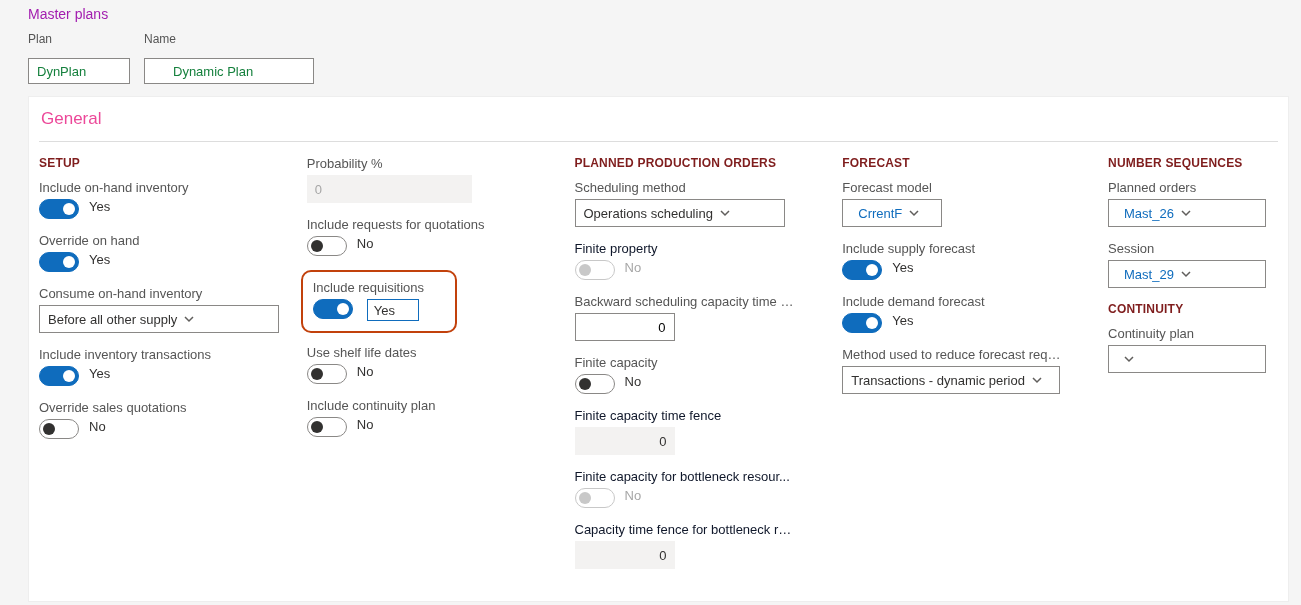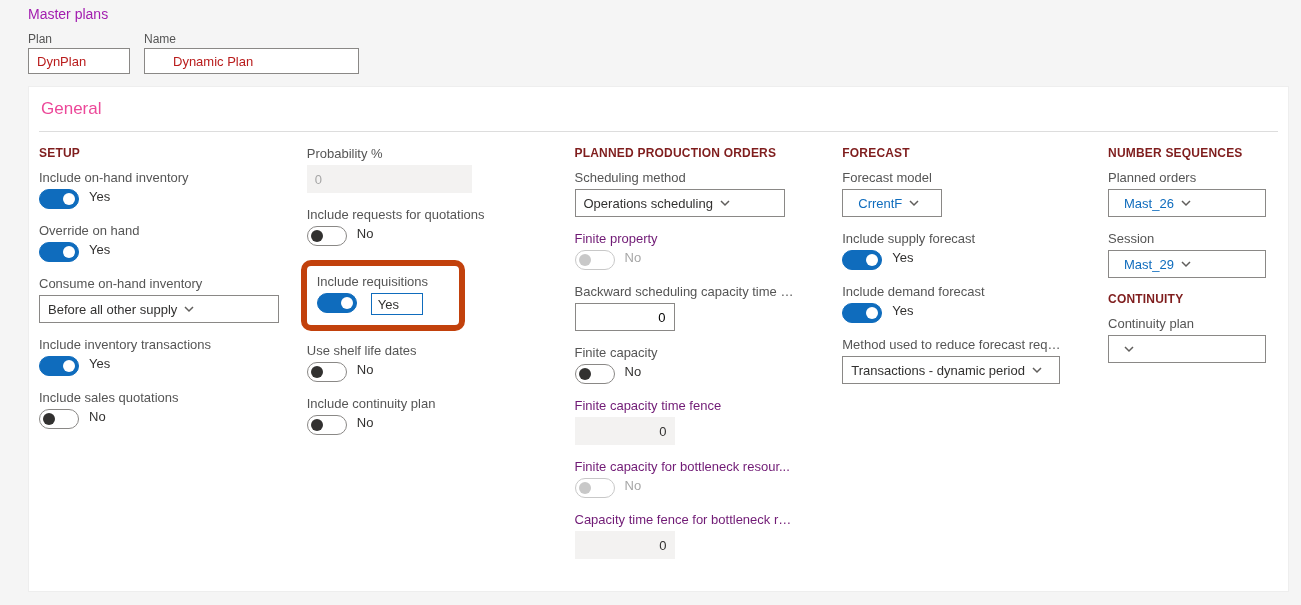"Plan" .hf .lbl { margin-bottom: 2px -> 12px }
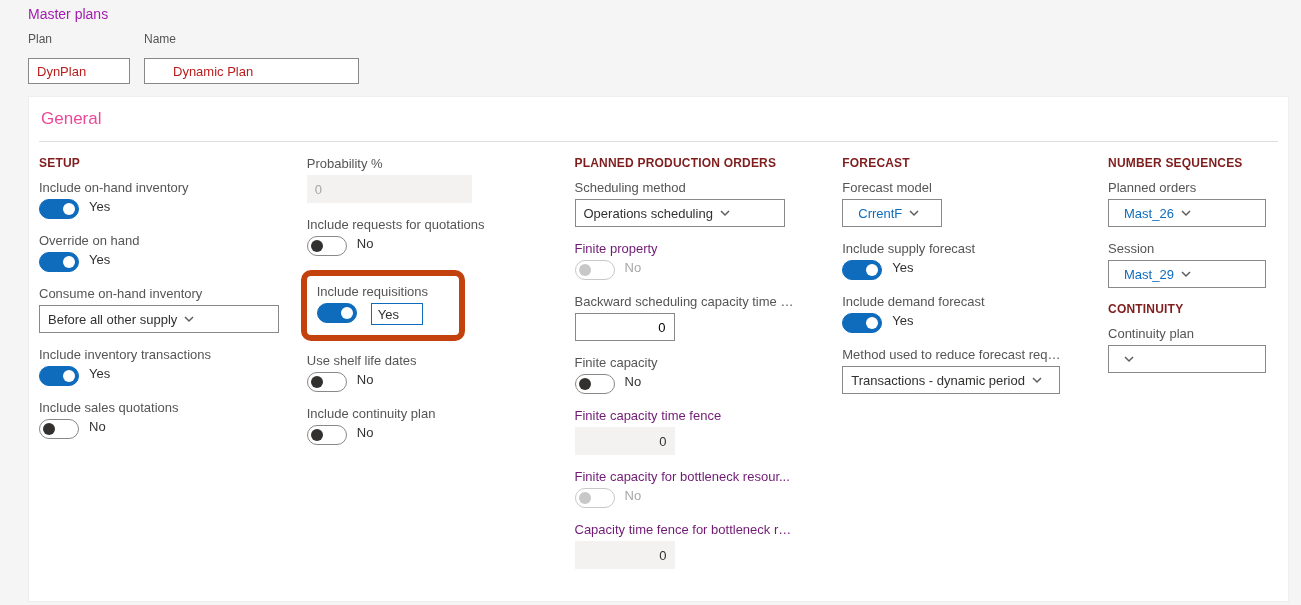"DynPlan" .hf input { color: #b91c1c -> #15803d }
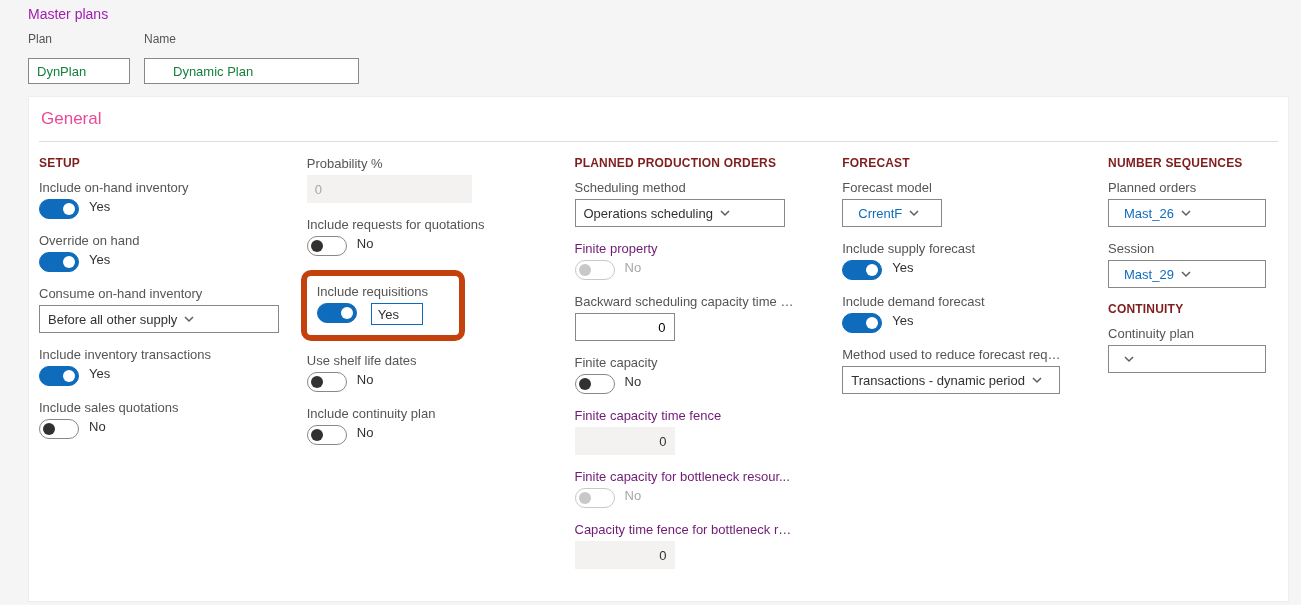"Dynamic Plan" .hf input.name { width: 215px -> 170px }
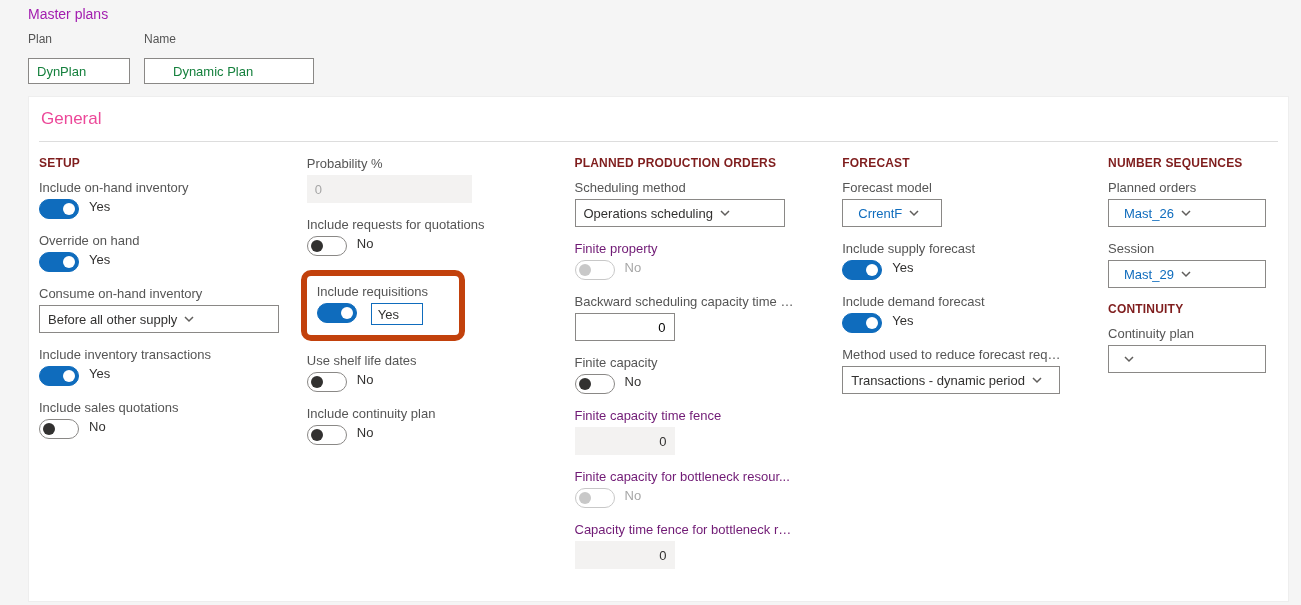"Finite property" .disabled-text { color: #701a75 -> #0f172a }
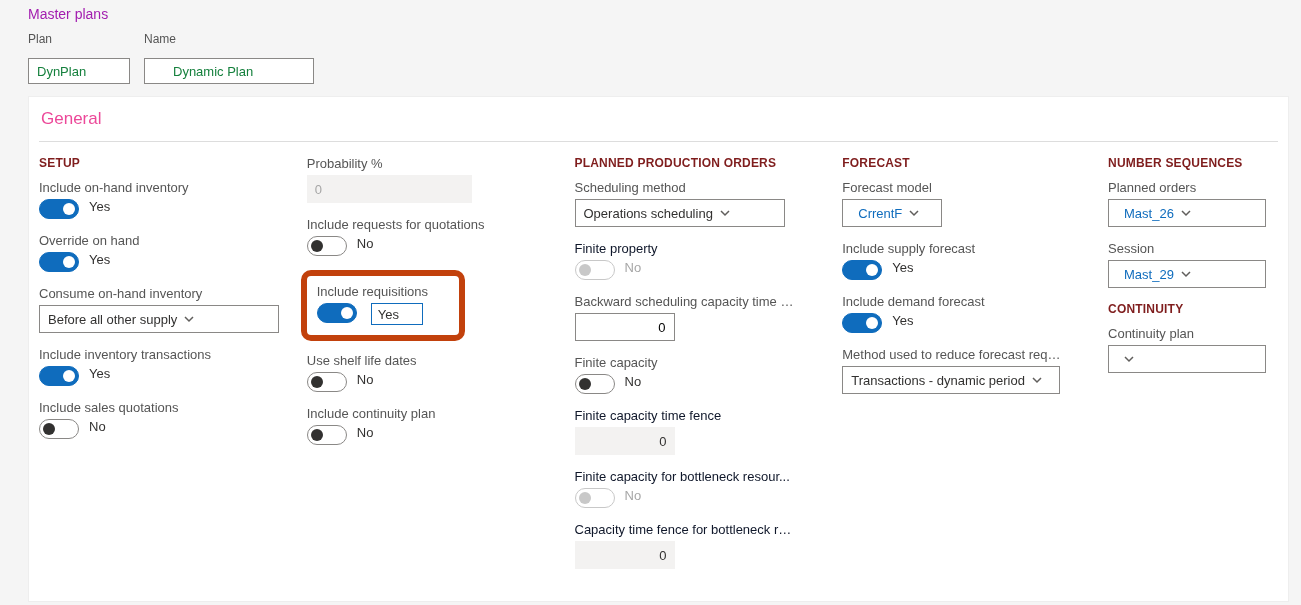"Include requisitions" .highlight-box { border: 6px solid #c2410c -> 2px solid #c2410c }
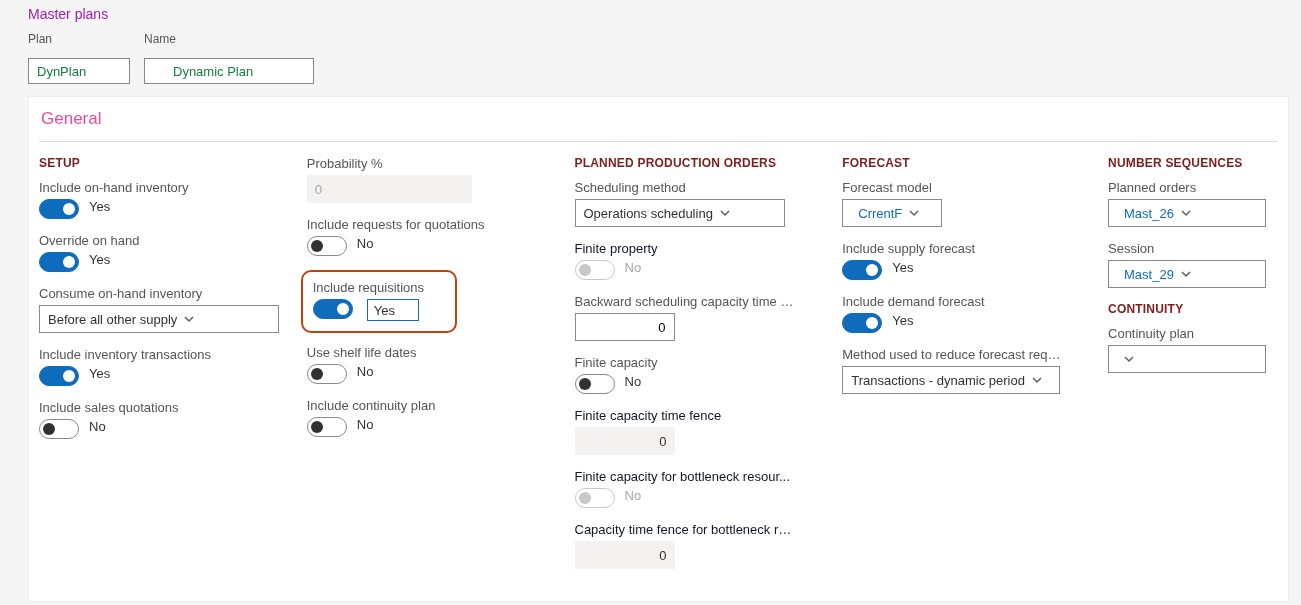"Include sales quotations" div.field-label { text: Include -> Override }
